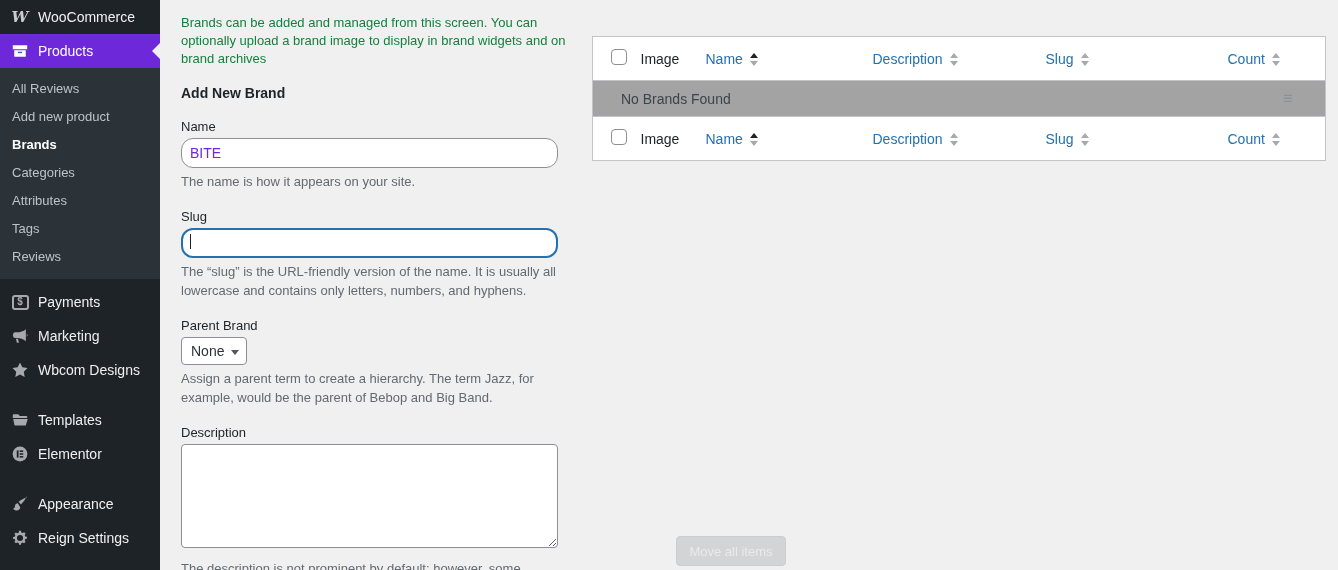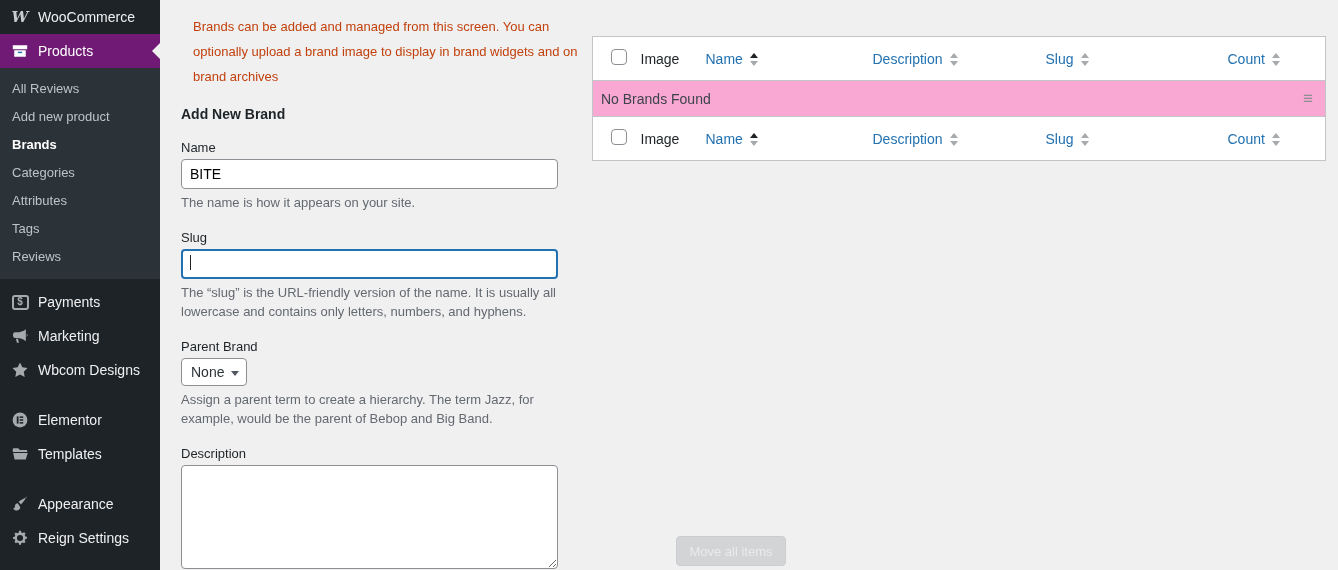"Brands can be added and" .intro { color: #c2410c -> #15803d; line-height: 25px -> 18px; margin: 14px 12px 0 -> 14px 0 0 }
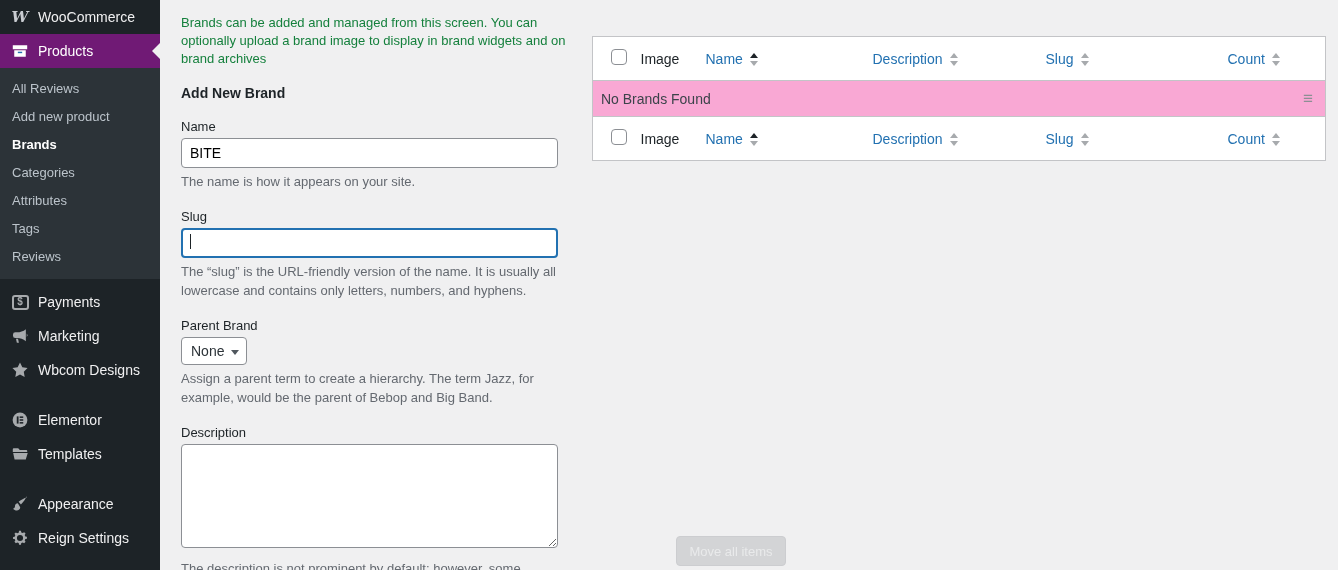"Products" .menu-item.active { background: #701a75 -> #6d28d9 }
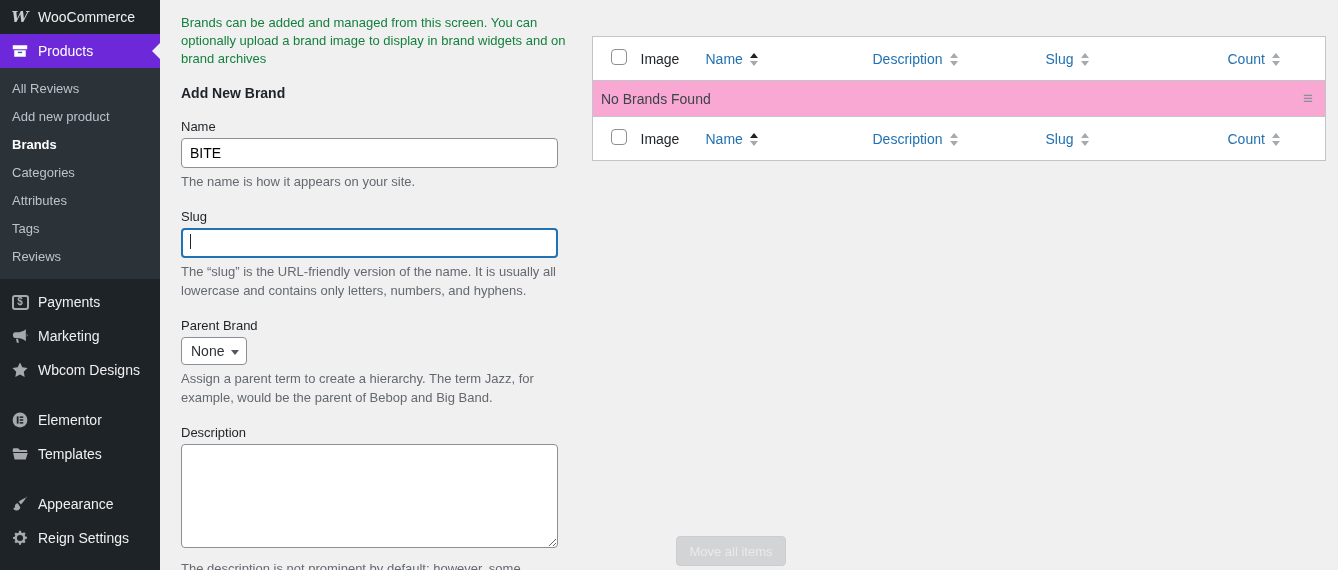"No Brands Found" .empty-row td { background: #f9a8d4 -> #a3a3a3; padding: 9px 8px -> 9px 28px }
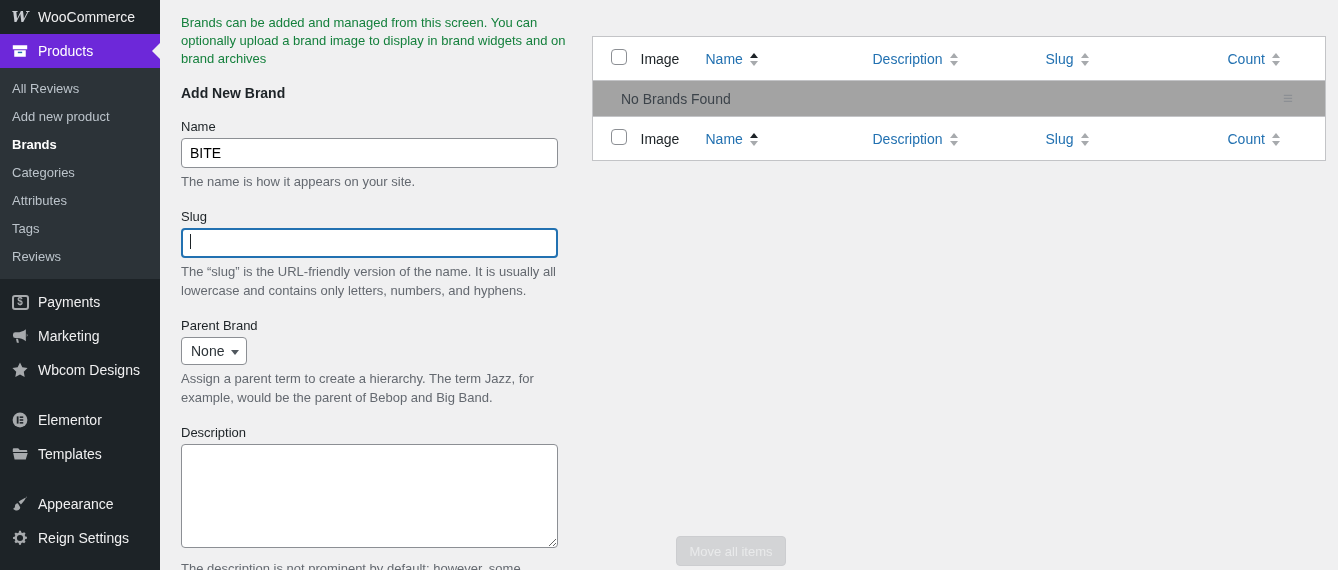"BITE" .txt-input { border-radius: 4px -> 12px; color: #000000 -> #6d28d9 }
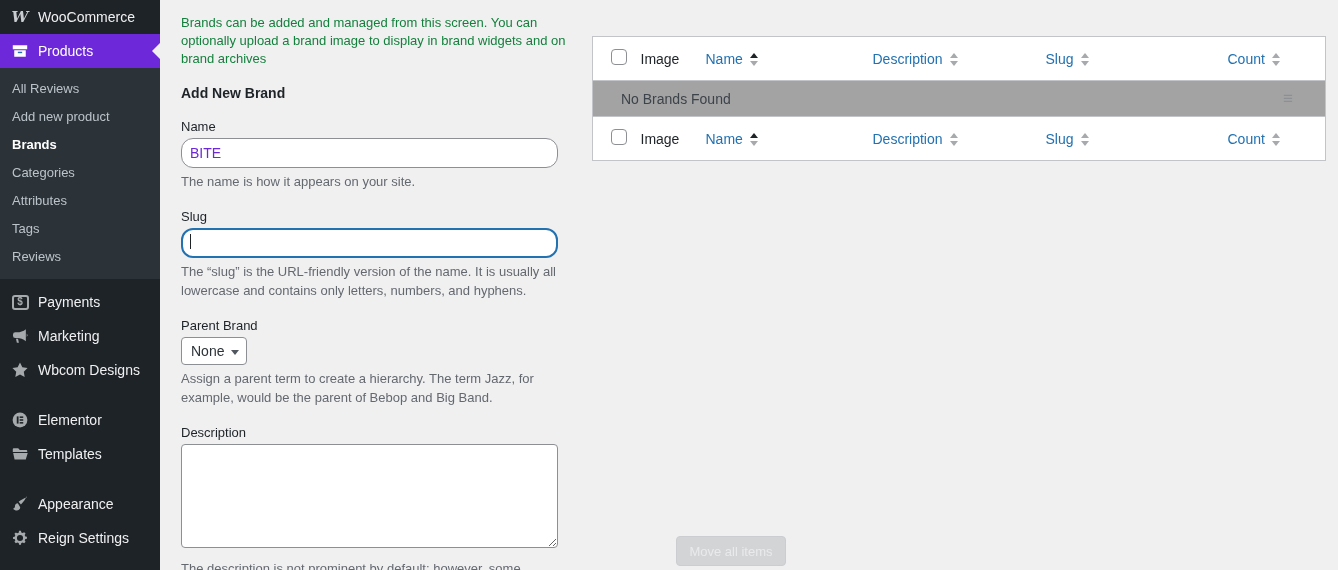"Elementor" div.menu-item { order: before "Templates" -> after "Templates" }
